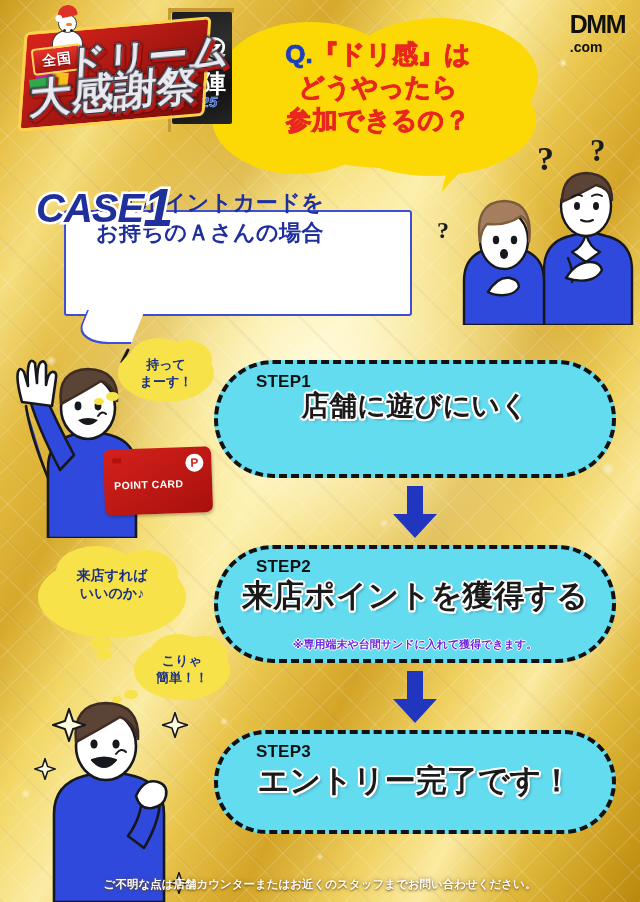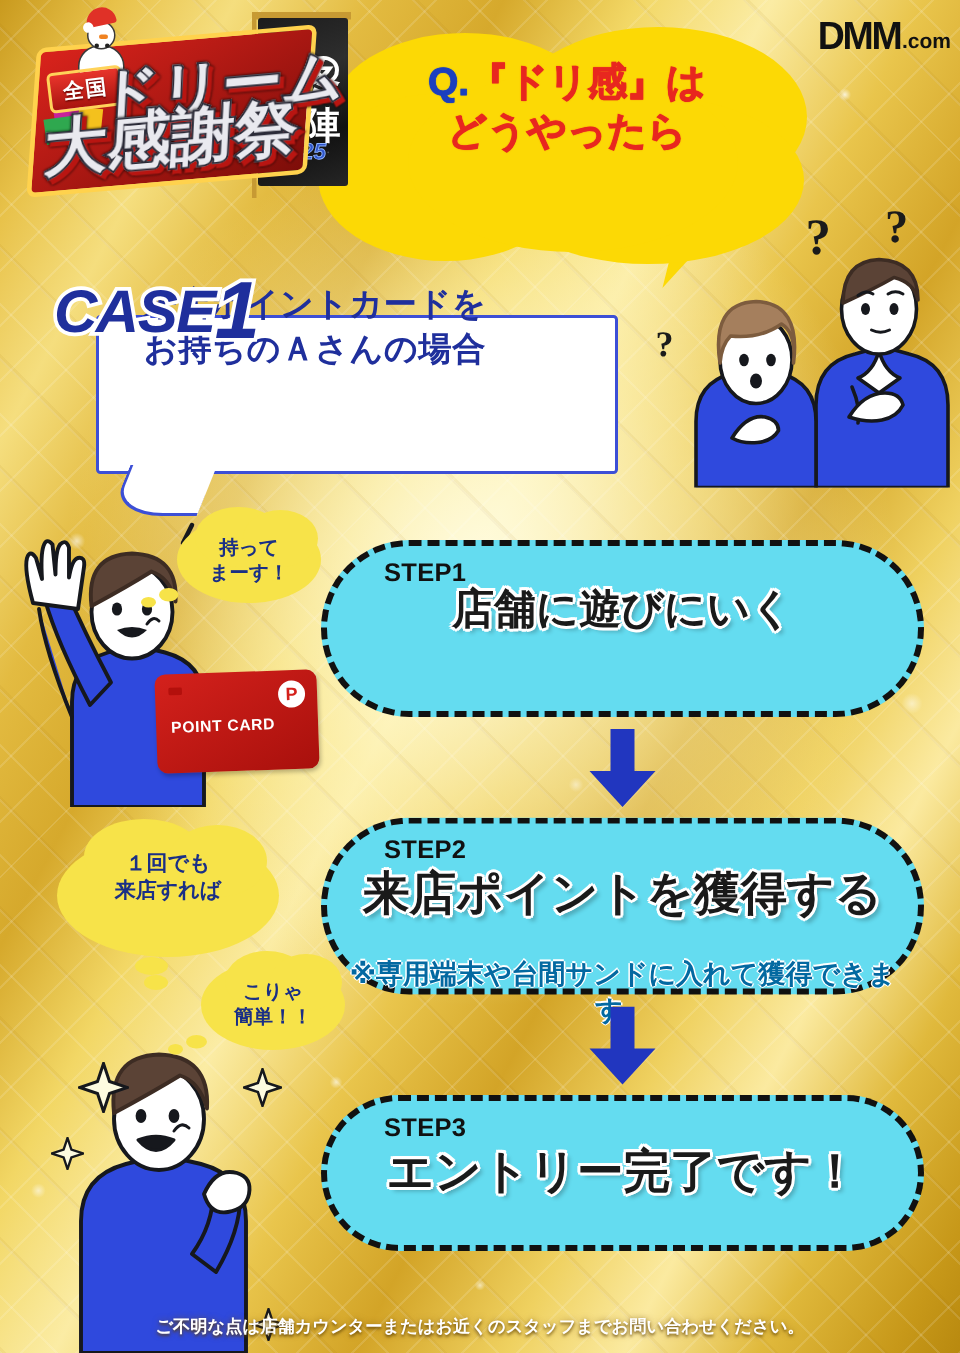"DMM" #dmm-logo { flex-direction: none -> column; right: 6px -> 16px }
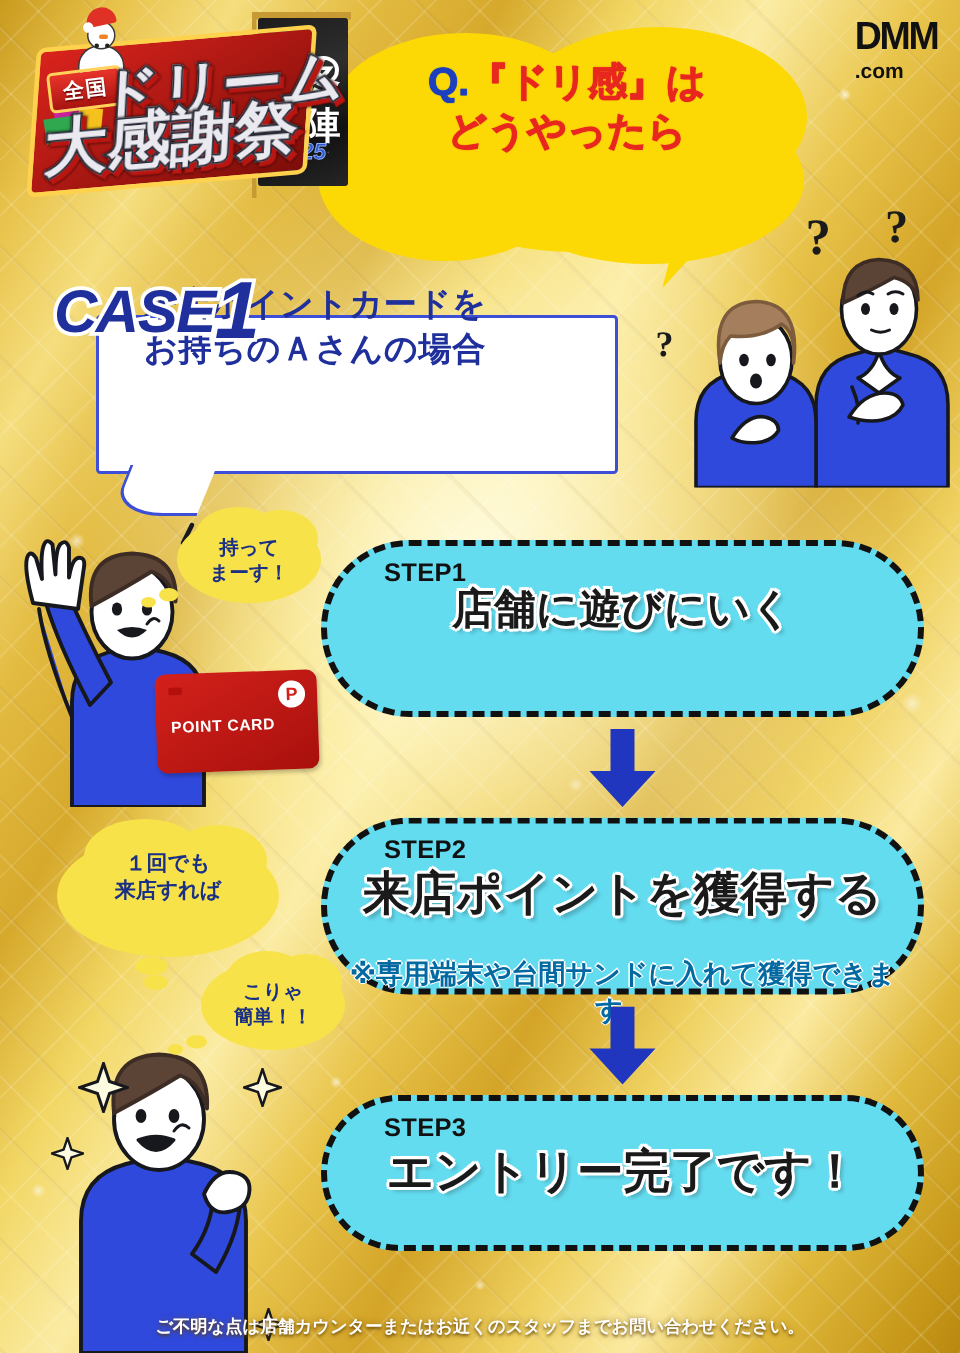"参加できるの？" span.q-line { html: none -> <span>参加できるの？</span> }
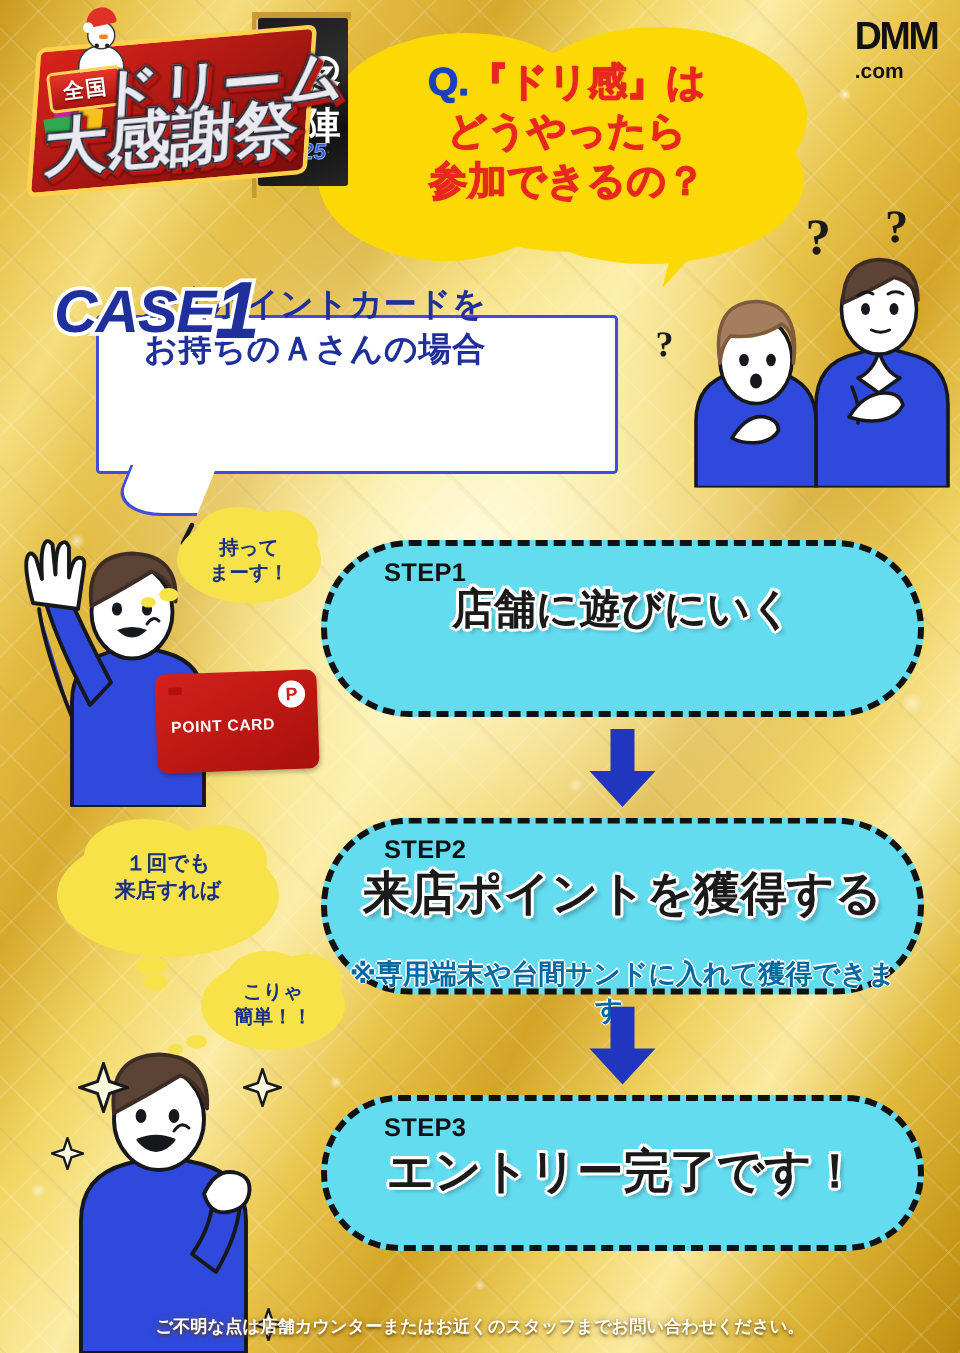"１回でも" div { html: <div>１回でも</div> -> none }
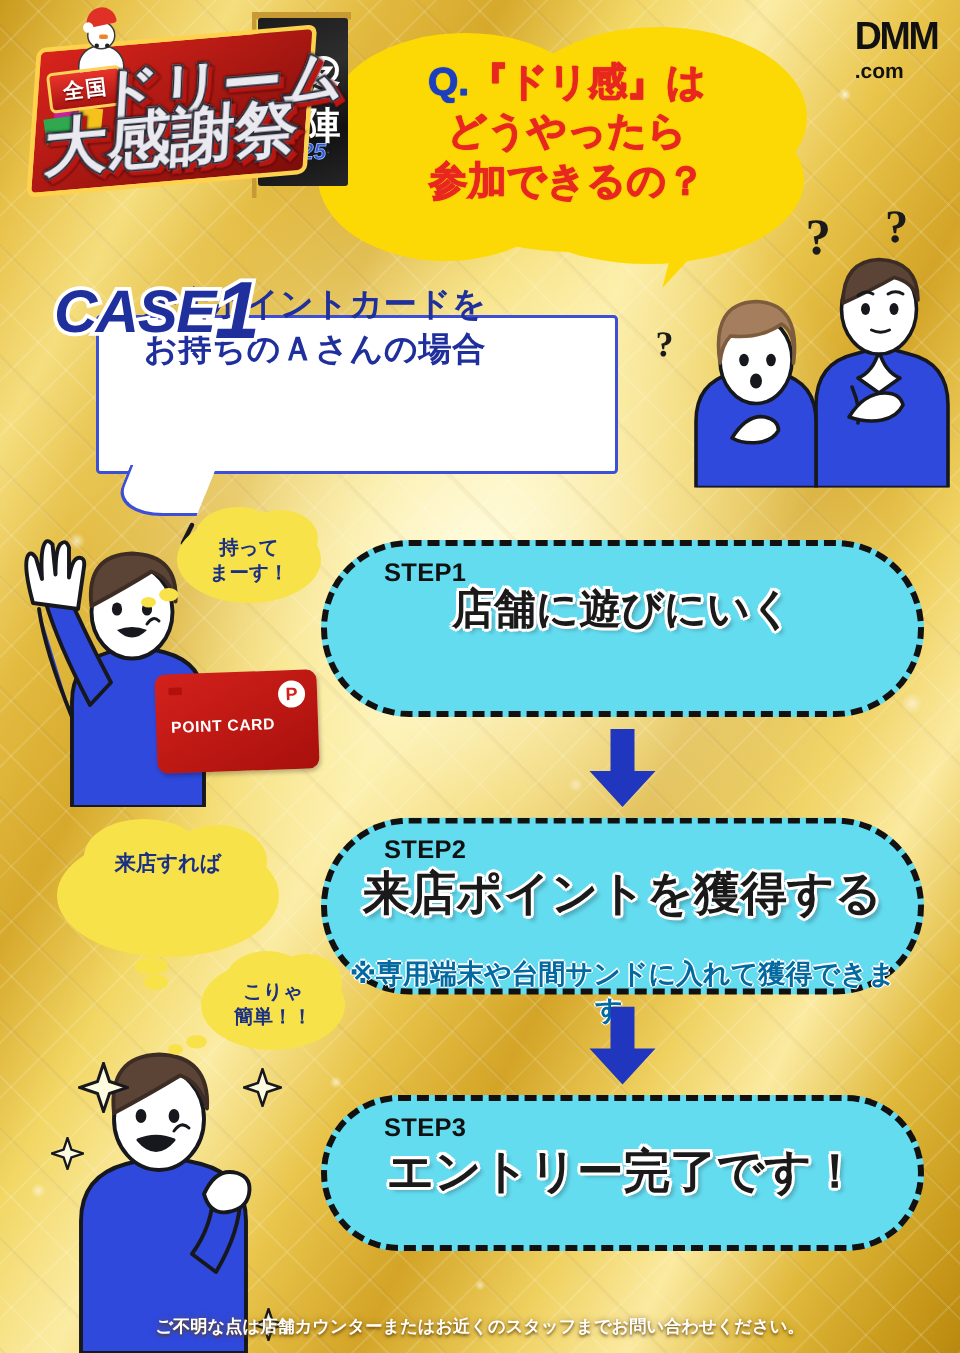"いいのか♪" div { html: none -> <div>いいのか♪</div> }
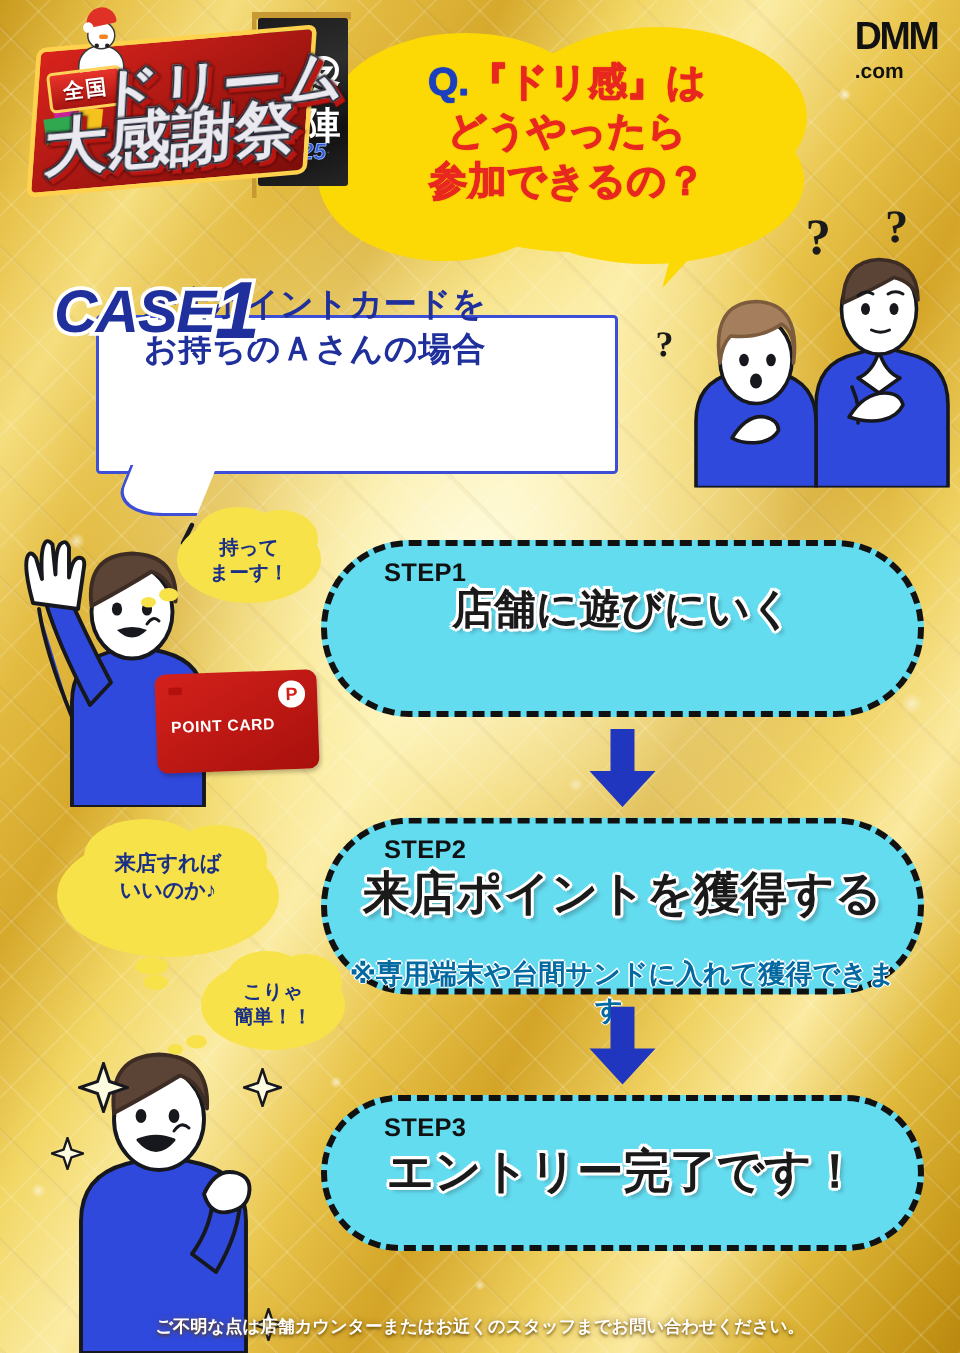"※専用端末や台間サンドに入れて獲得できます。" .step-note { color: #0369a1 -> #6d28d9; font-size: 18px -> 11px }
